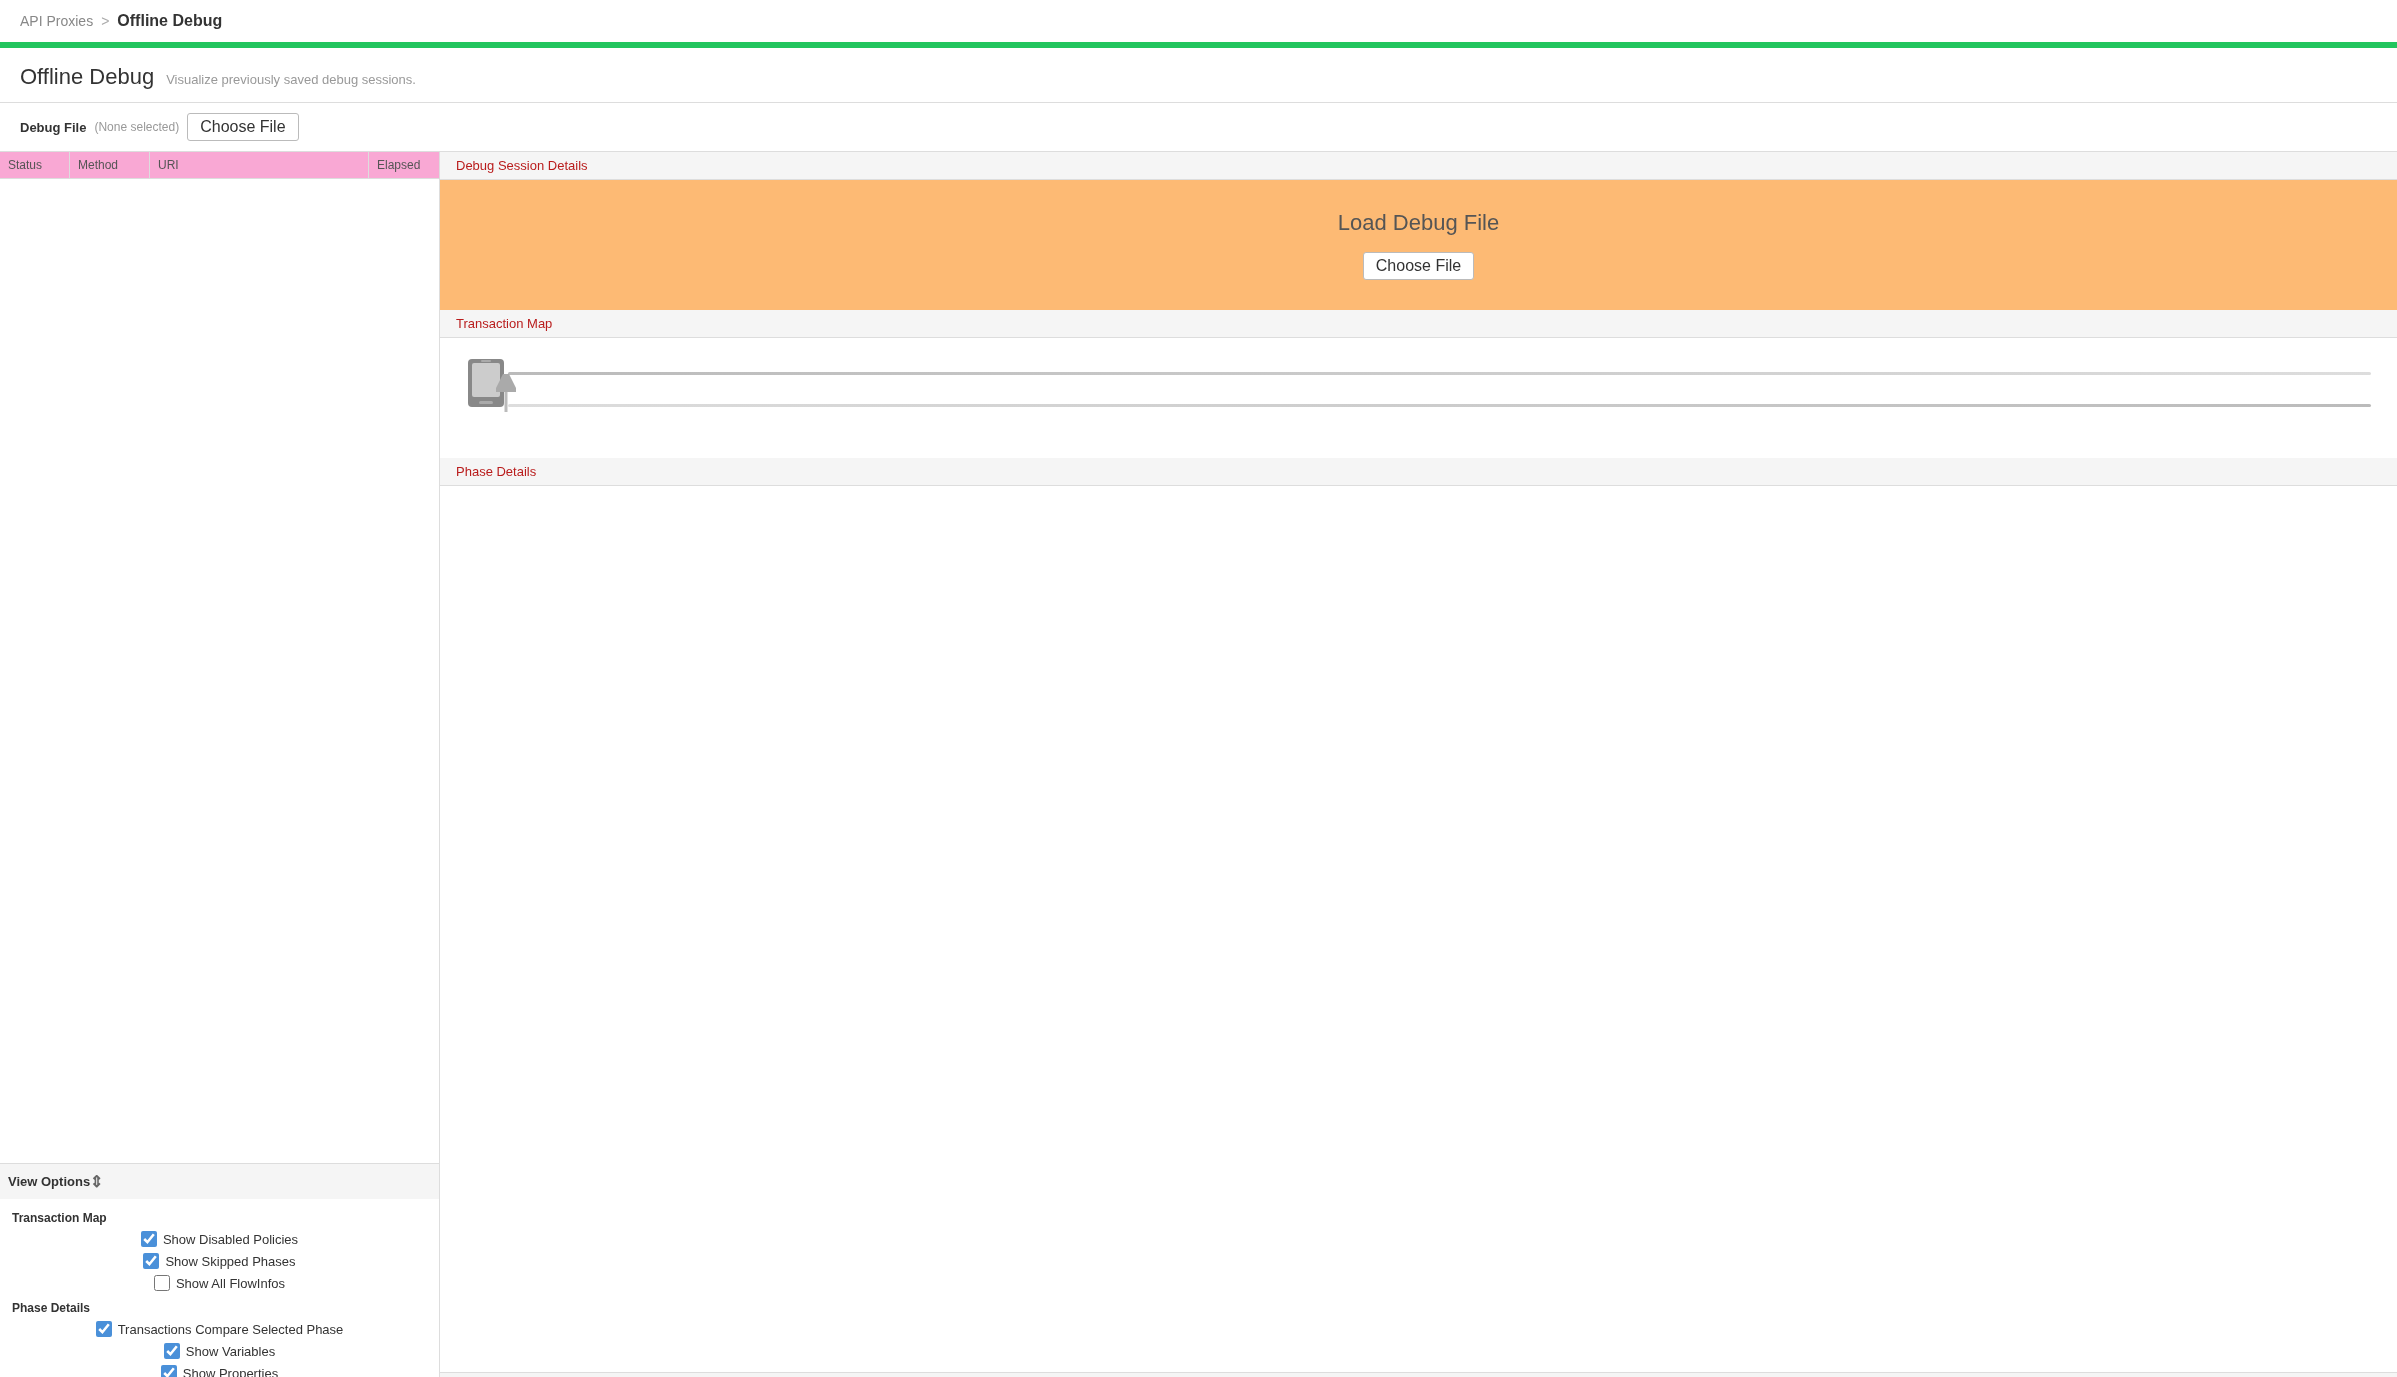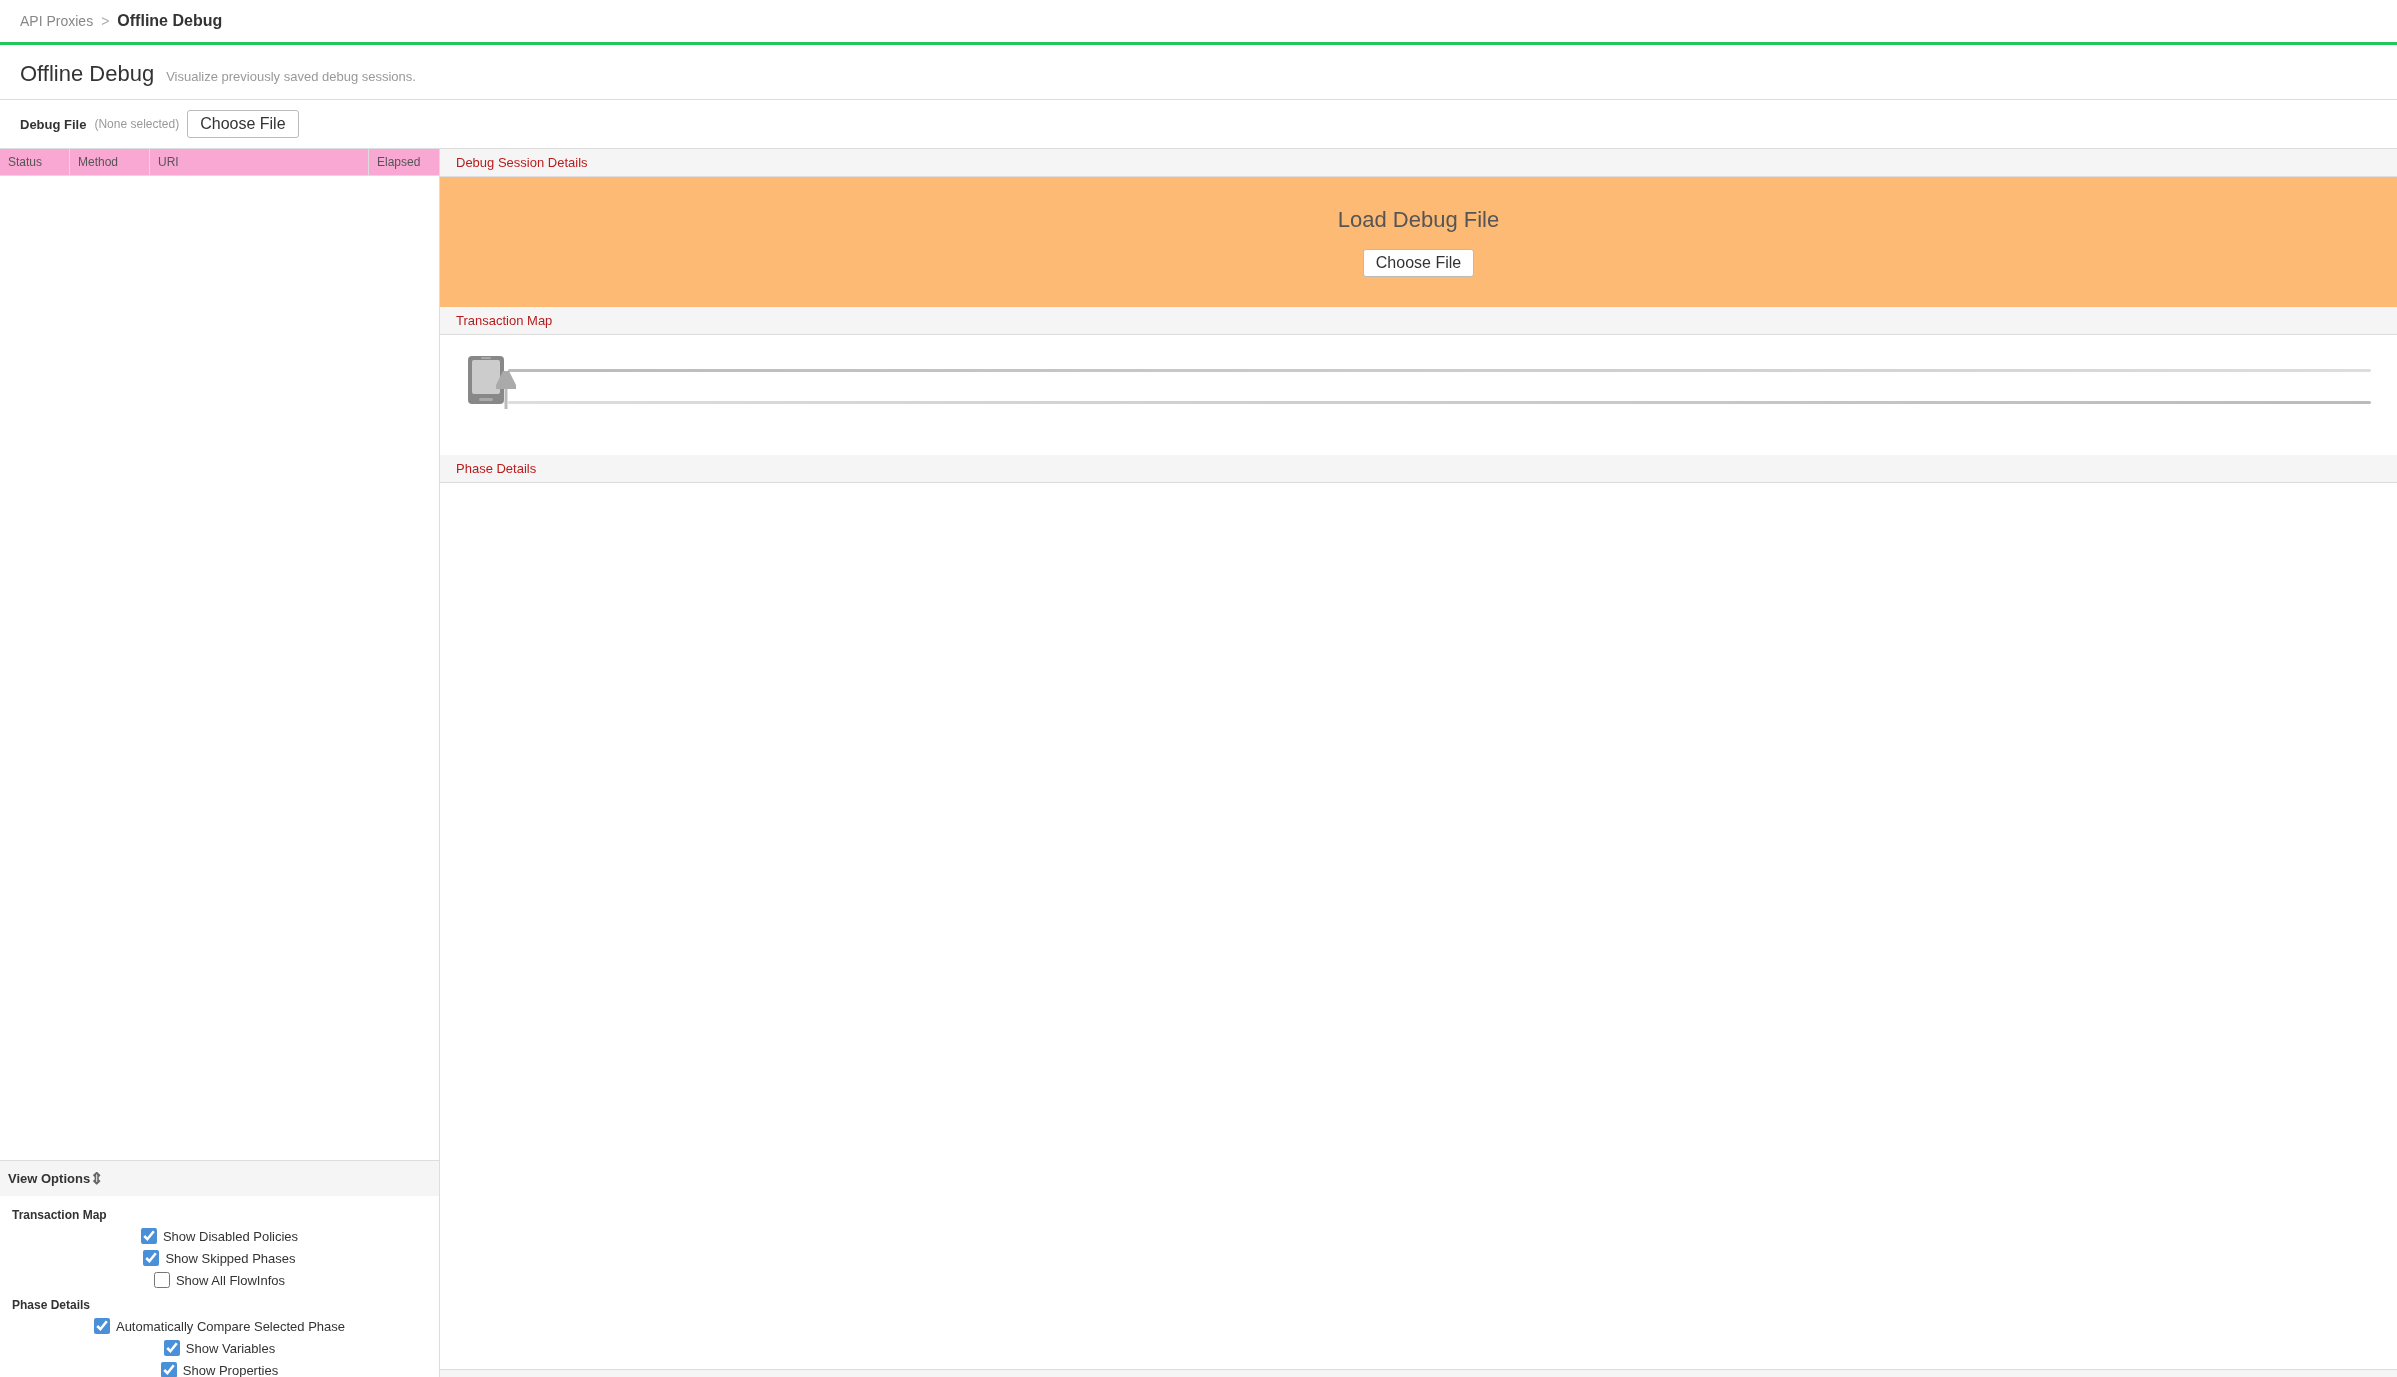"API Proxies" .breadcrumb { border-bottom: 3px solid #22c55e -> 6px solid #22c55e }
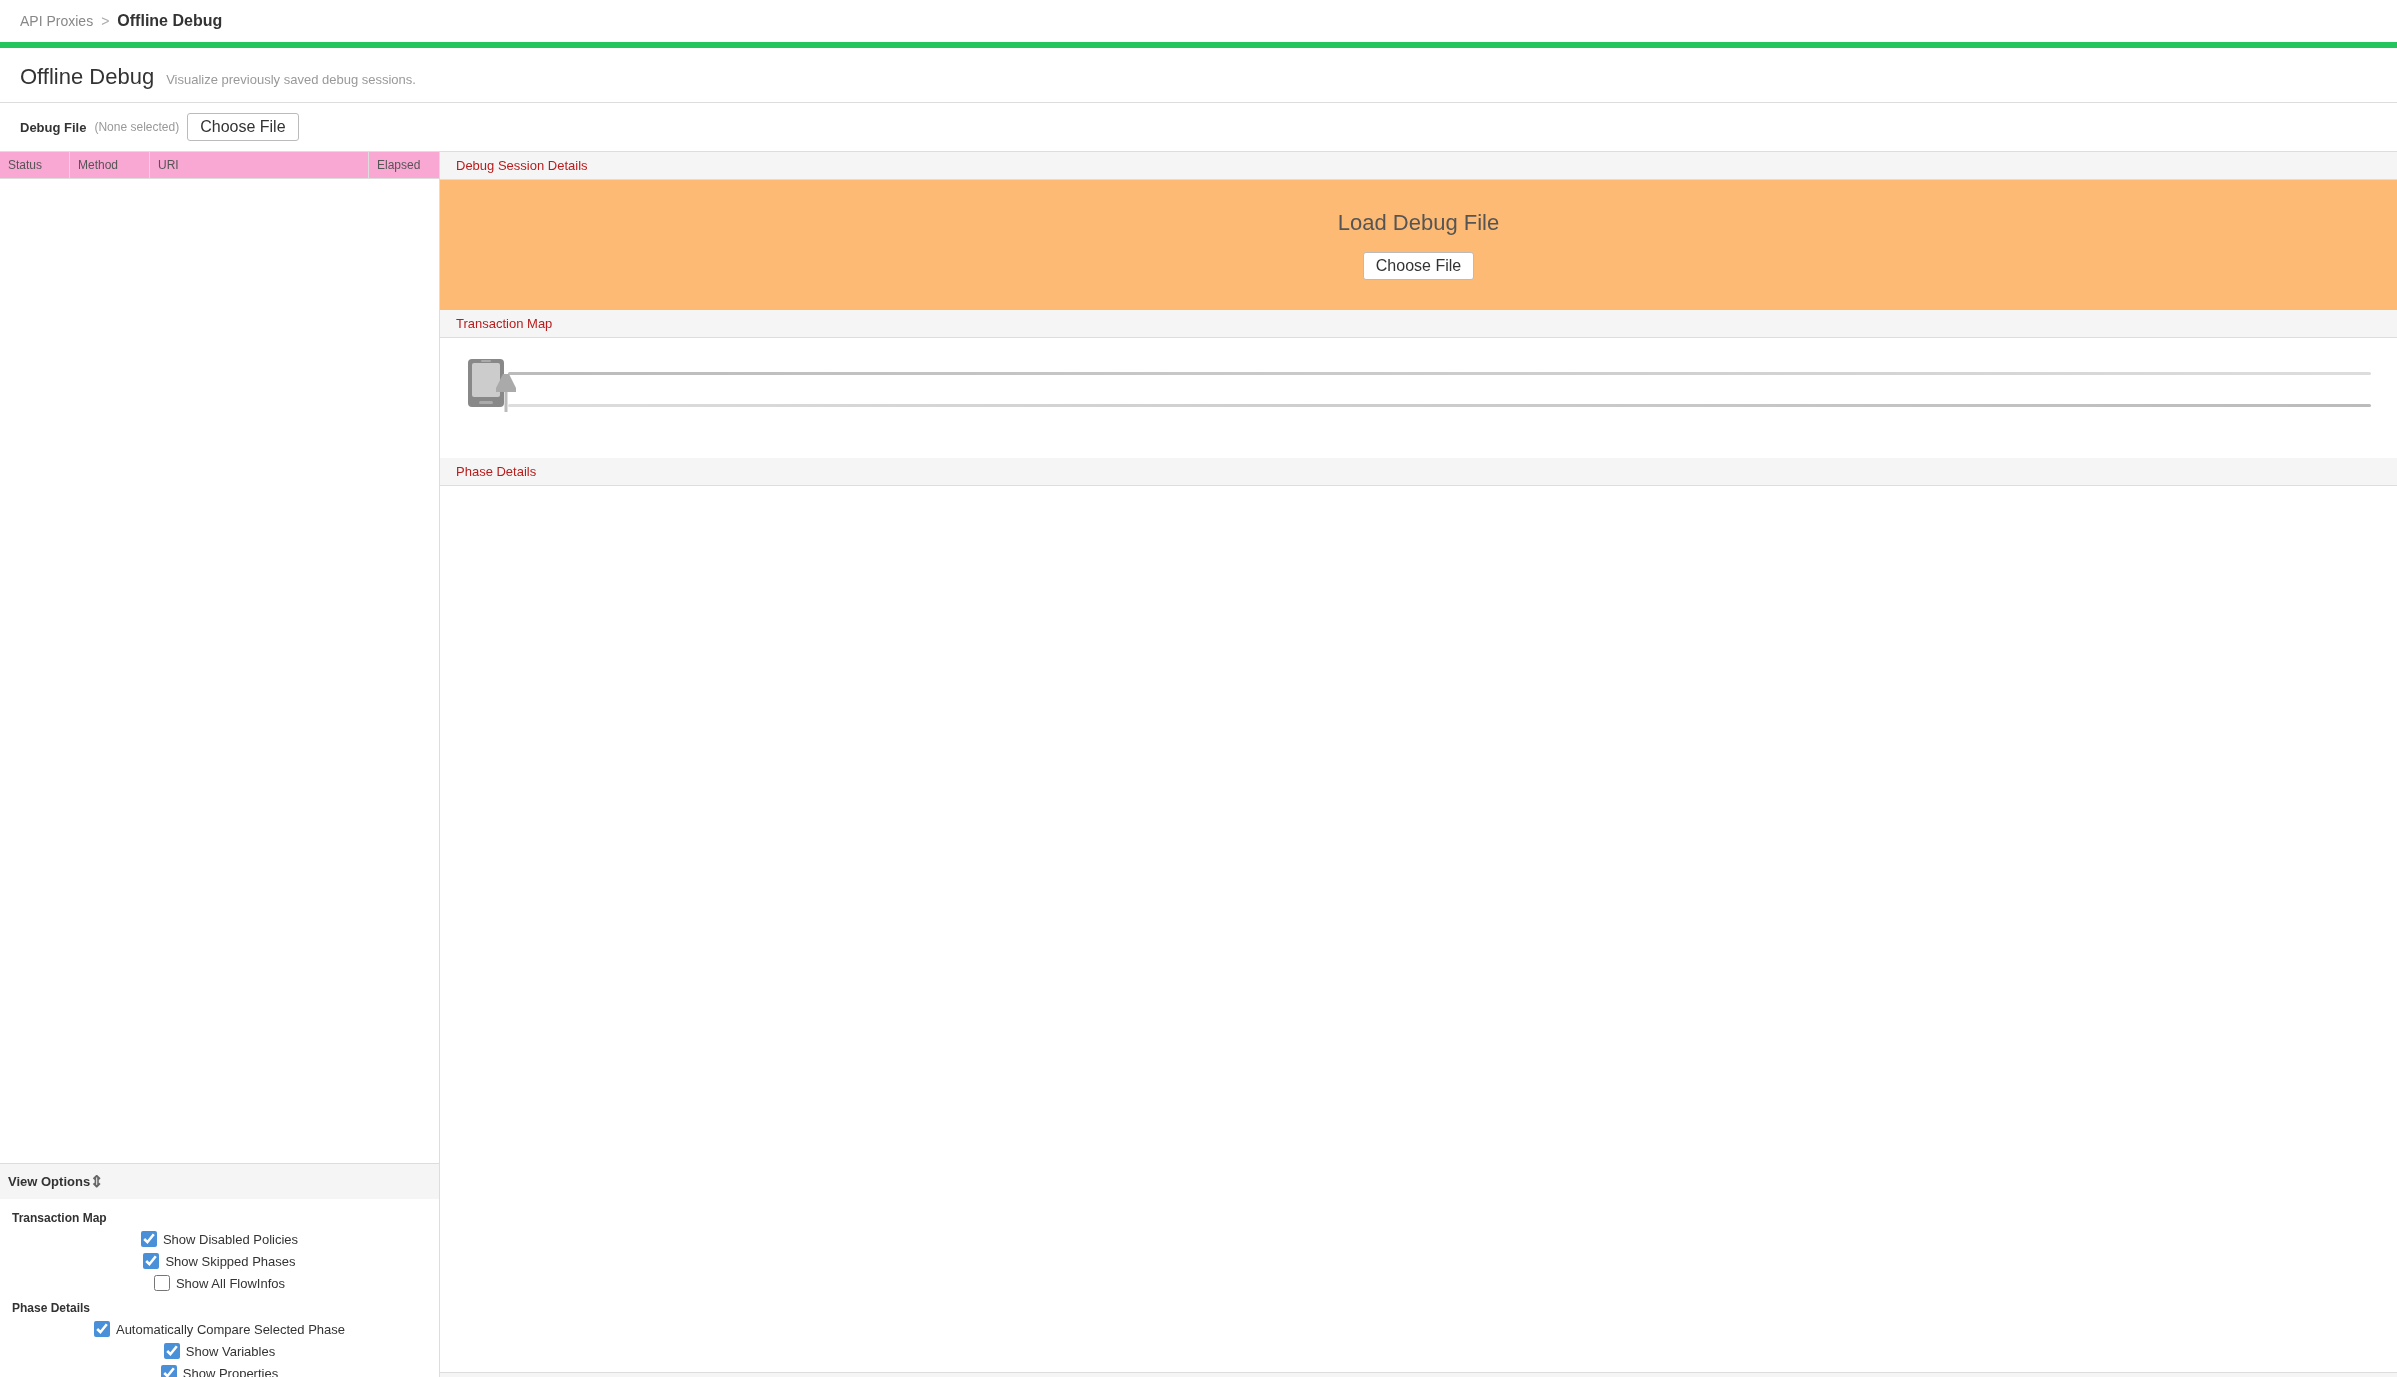"Automatically Compare Selected Phase" label.checkbox-label { text: Automatically -> Transactions }
